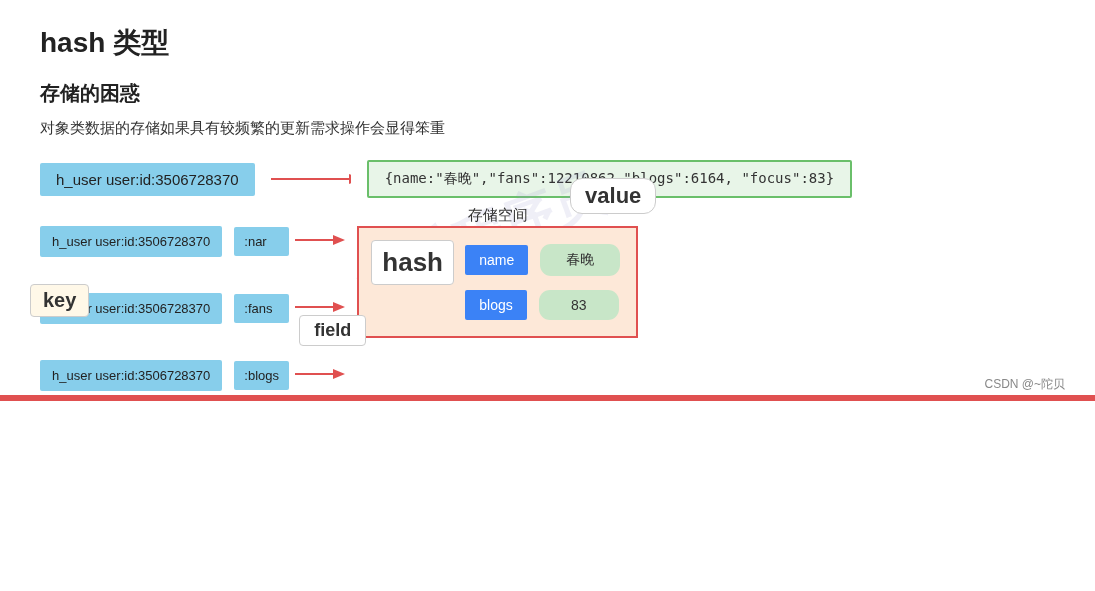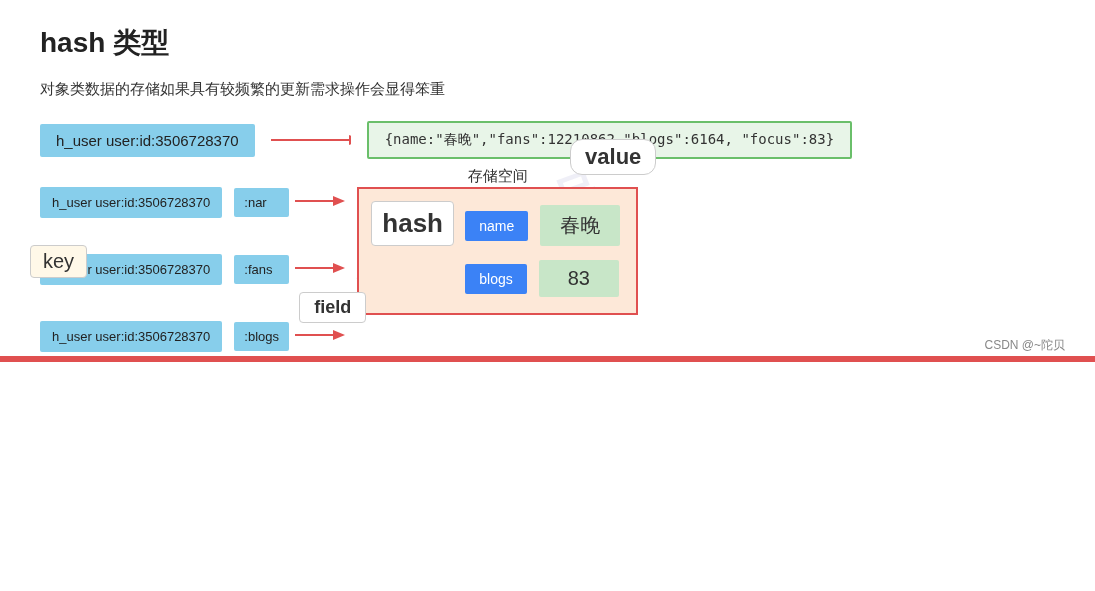"存储的困惑" h2.section-title { html: none -> <h2>存储的困惑</h2> }
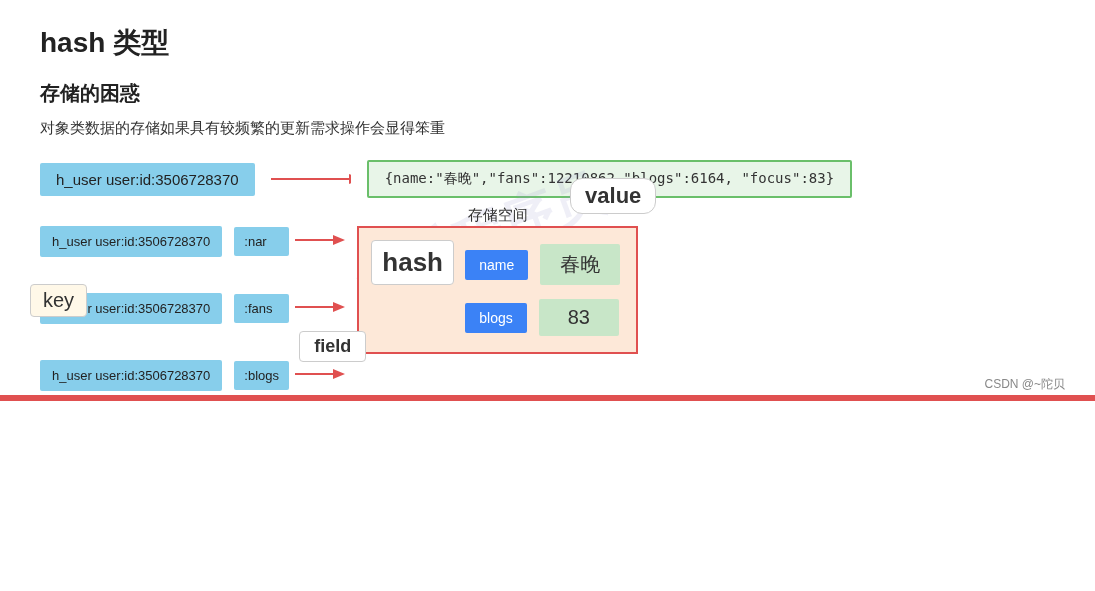"春晚" .value-cell { border-radius: 2px -> 11px; font-size: 20px -> 14px }
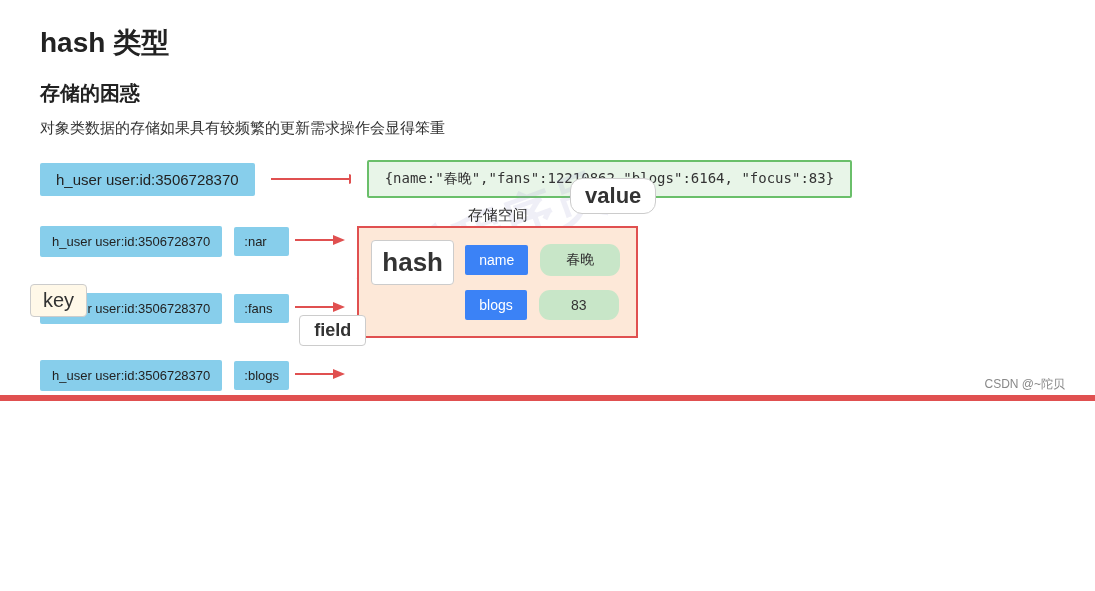"key" .key-label-bubble { font-weight: normal -> bold }
